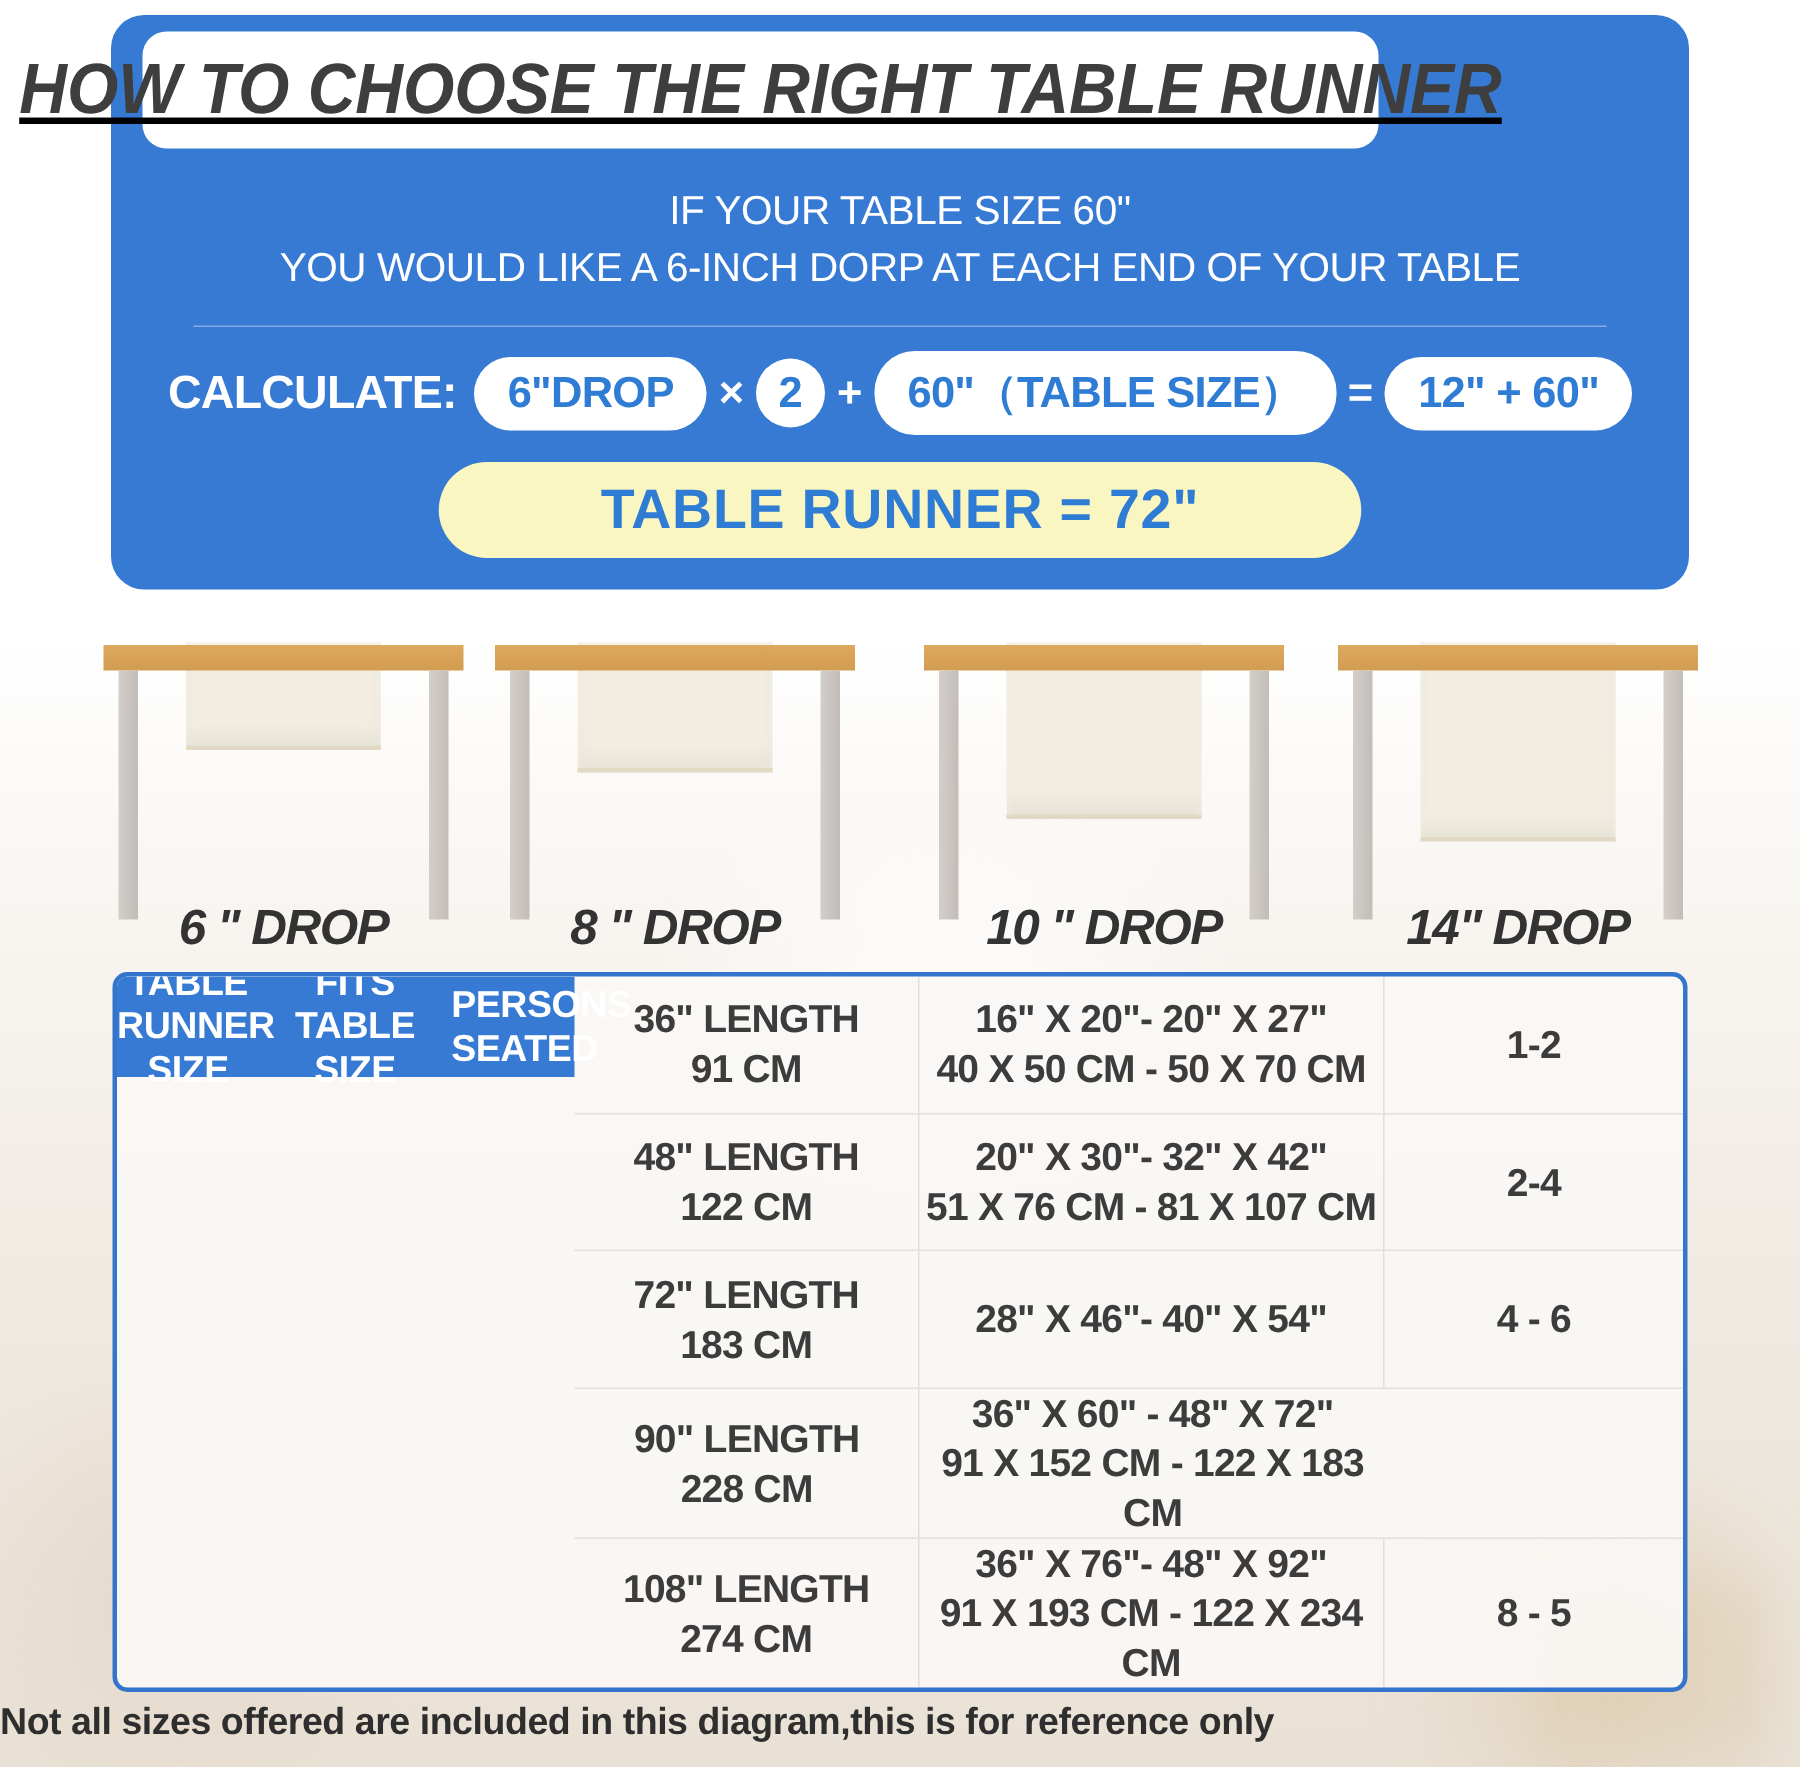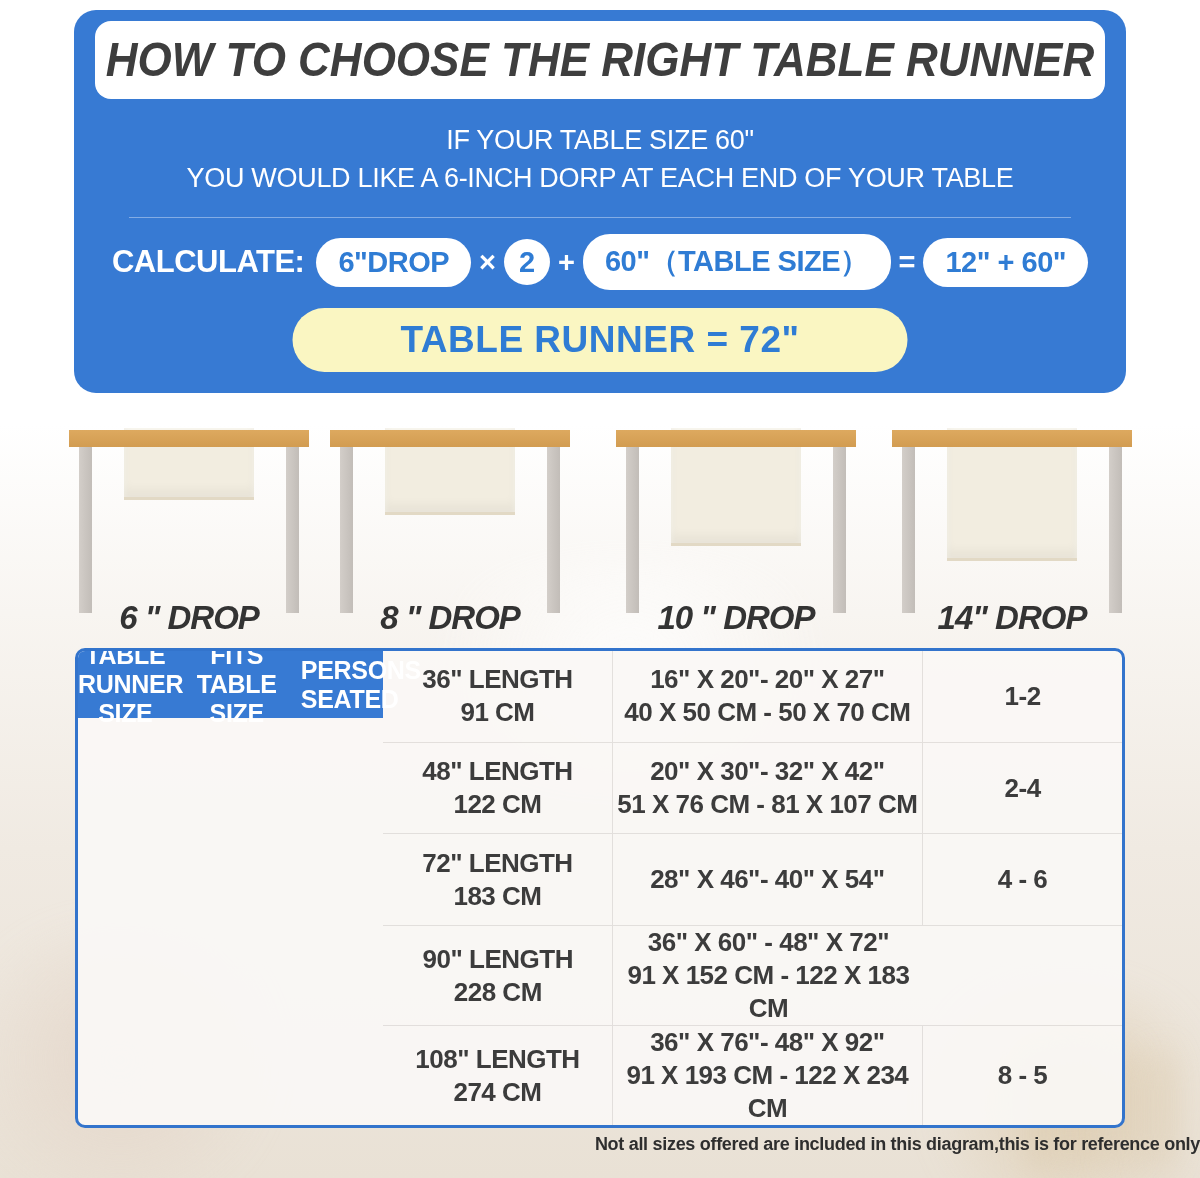"HOW TO CHOOSE THE RIGHT" .title-box { text-decoration: none -> underline; width: 1010px -> 824px }
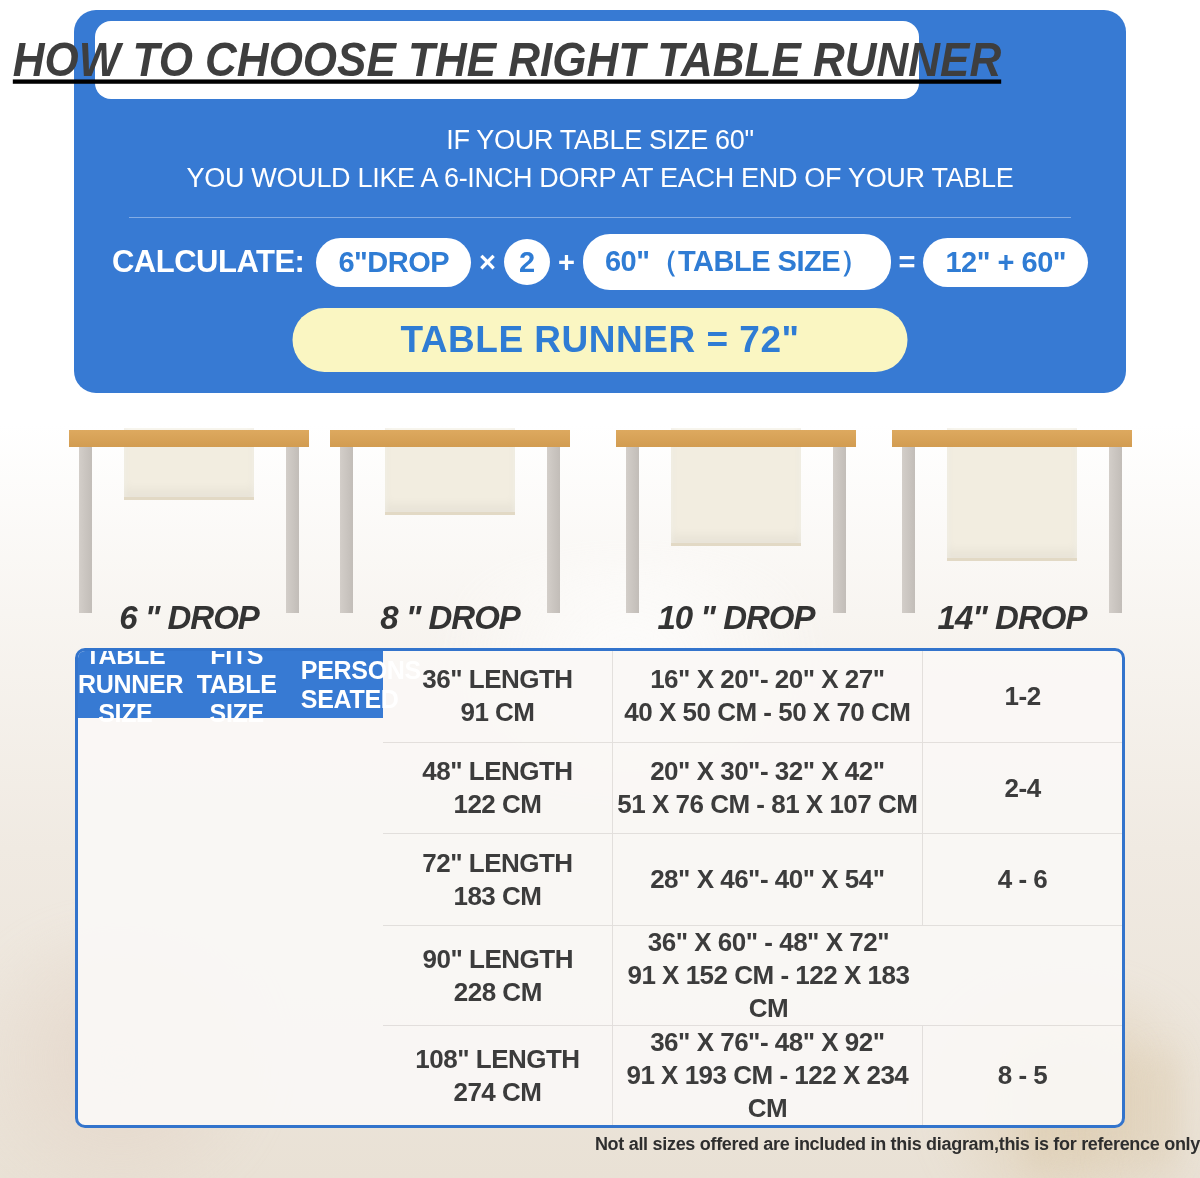"Not all sizes offered are" .footer-note { font-size: 18px -> 25px; text-align: right -> left }
